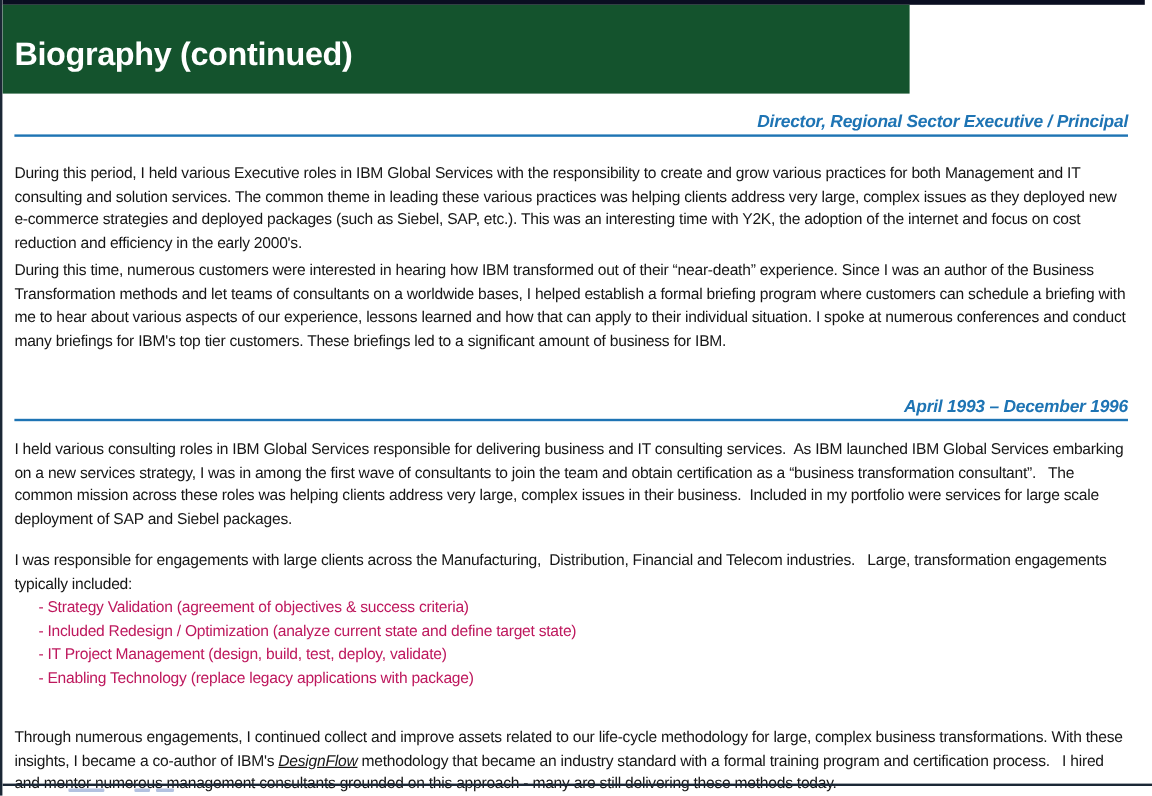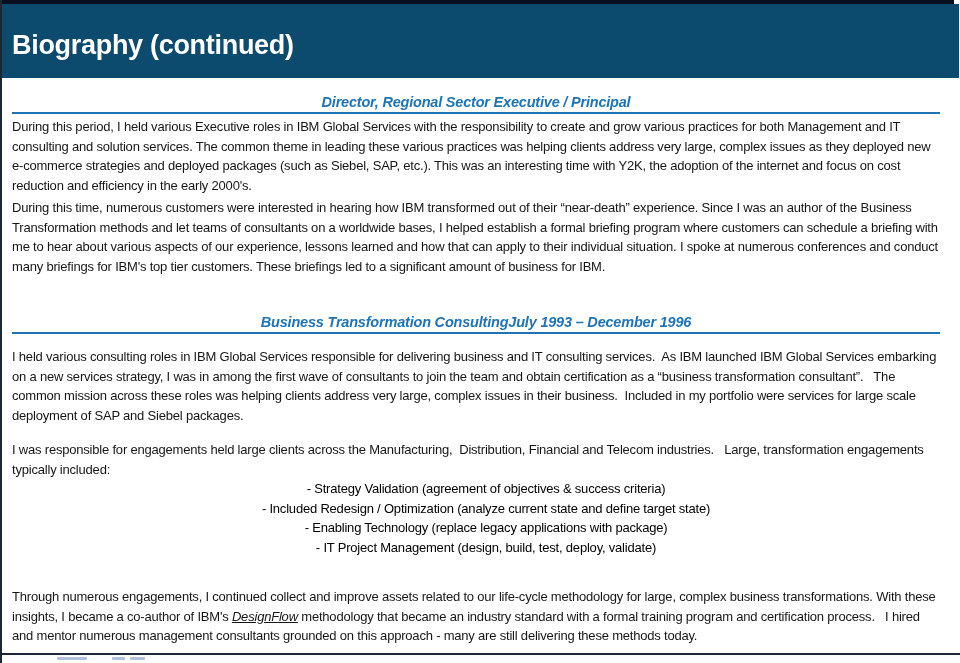"Biography (continued)" .titlebar { background: #0c4a6e -> #14532d; width: 957px -> 756px }
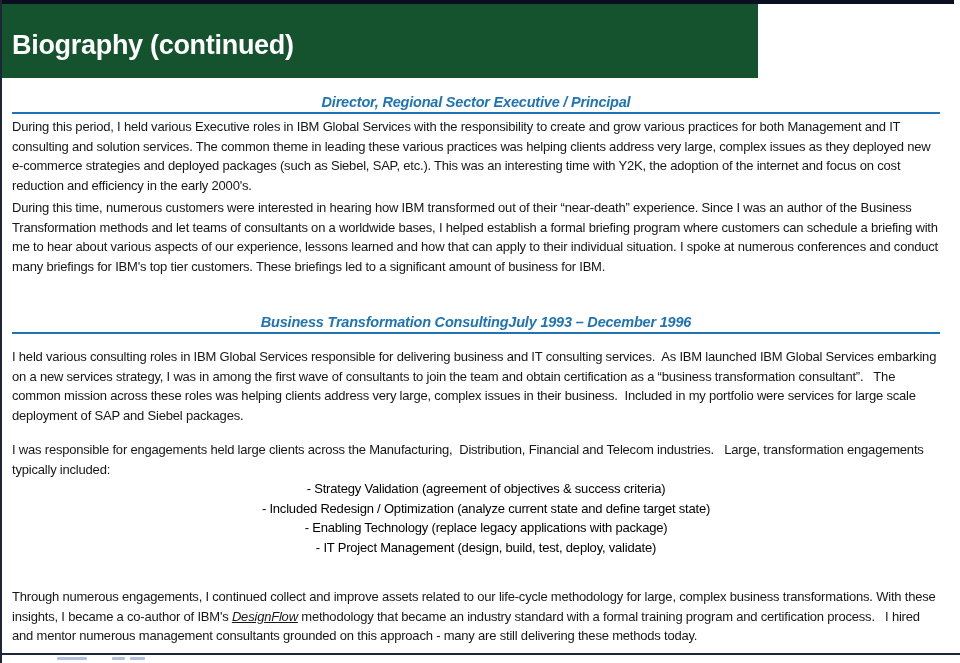"Director, Regional Sector Executive /" .sec-head { gap: none -> 44px; justify-content: center -> flex-end }
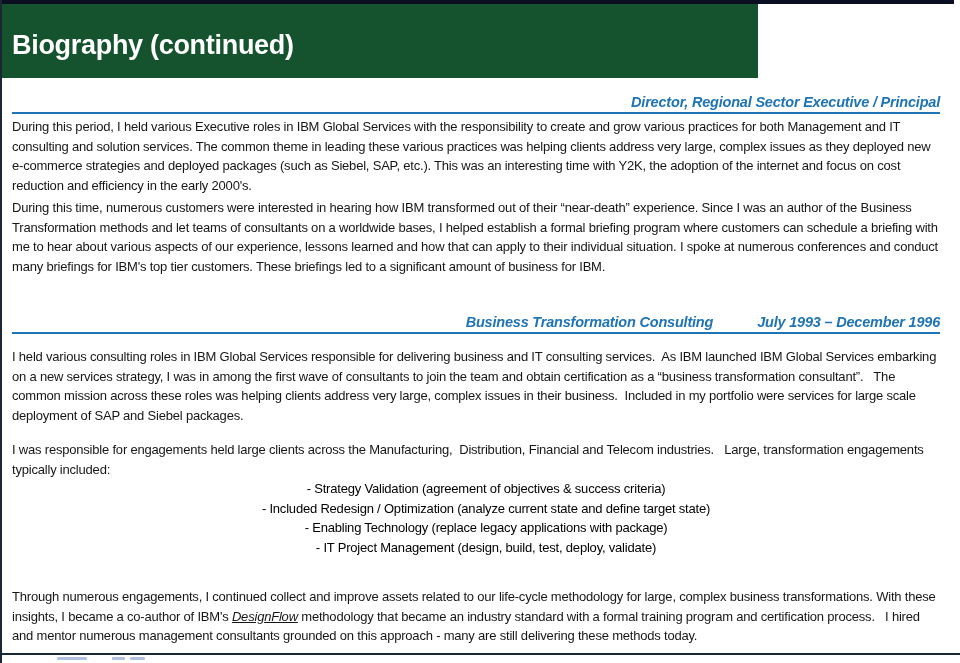"During this period, I held" .sec1 .p1 { margin-top: 3px -> 20px }
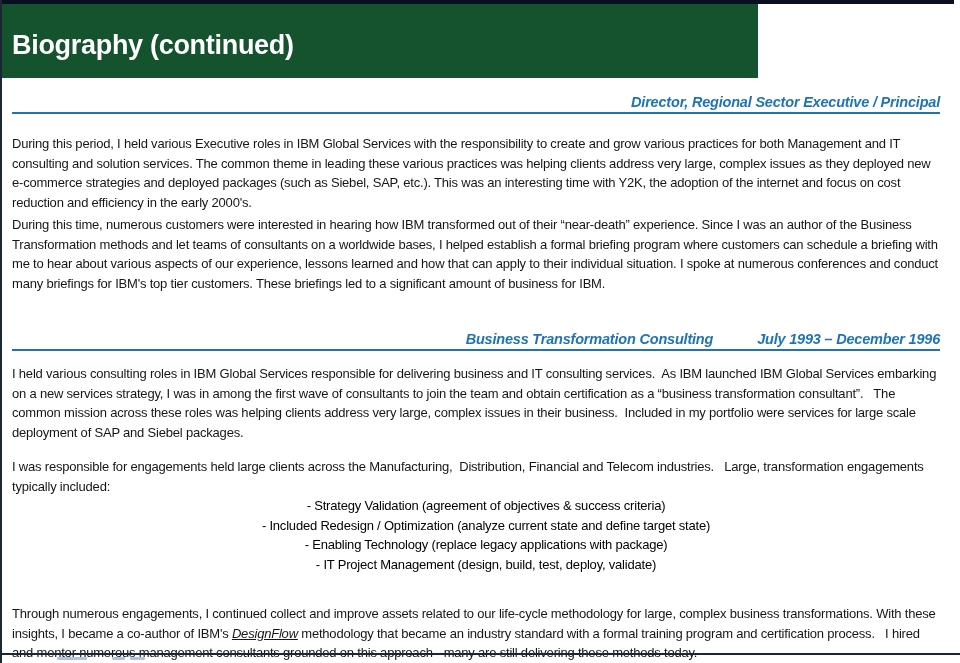"Business Transformation Consulting" span.sec-title { html: <span>Business Transformation Consulting</span> -> none }
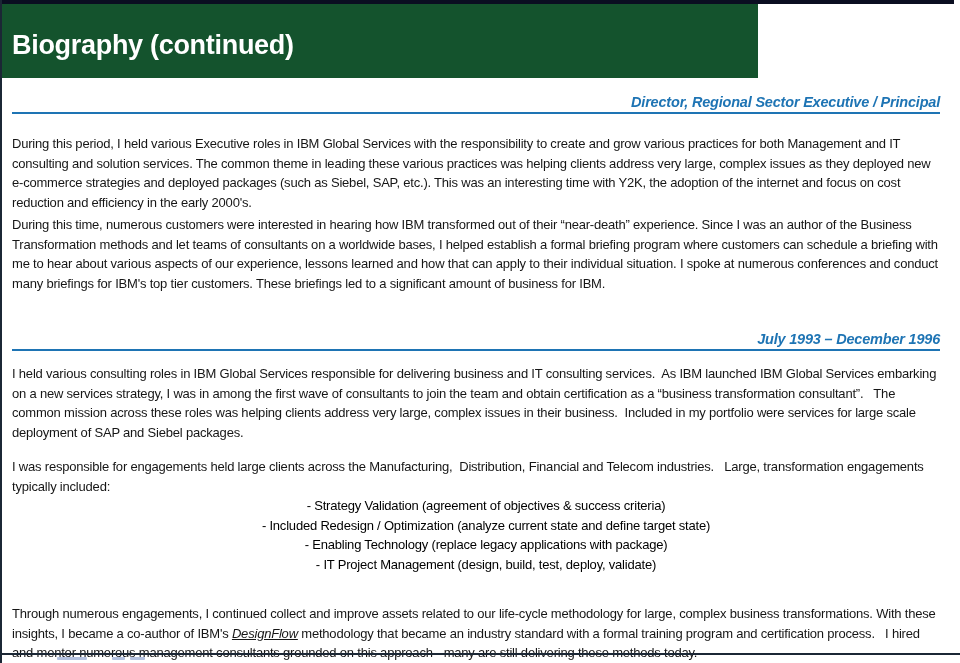"July 1993 – December 1996" span.sec-date { text: July -> April }
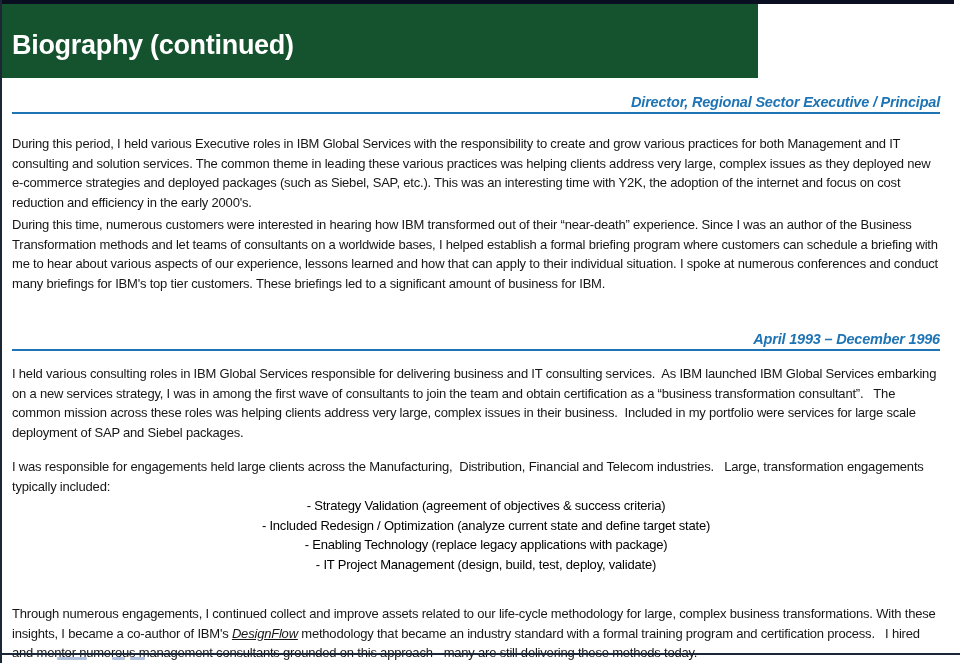"I was responsible for engagements" p.para { text: held -> with }
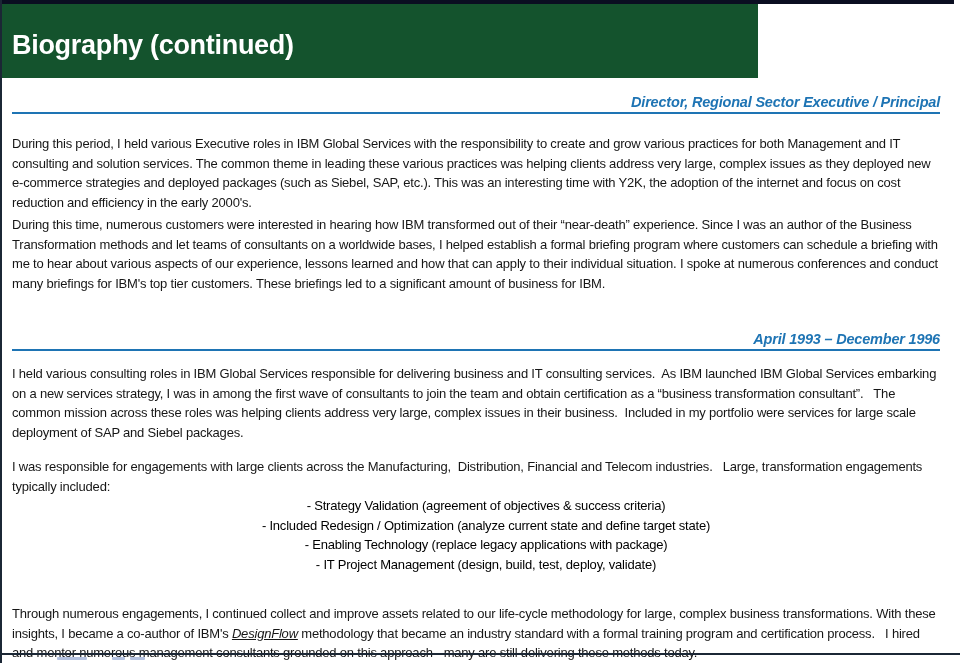"- Strategy Validation (agreement of" .list .li { color: #000000 -> #be185d; text-align: center -> none }
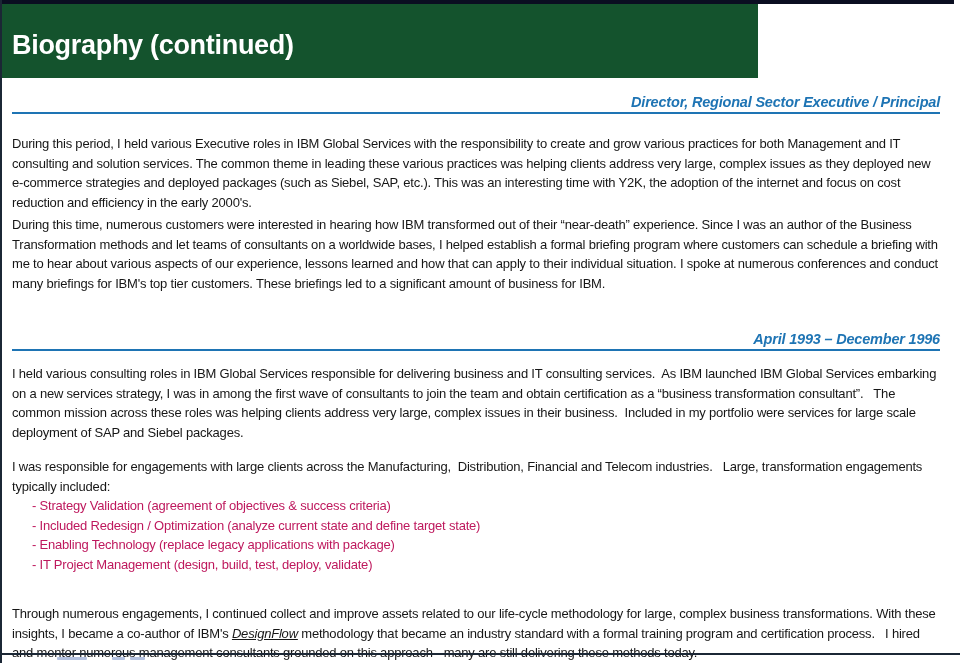"- Enabling Technology (replace legacy" div.li { order: before "- IT Project Management (design," -> after "- IT Project Management (design," }
